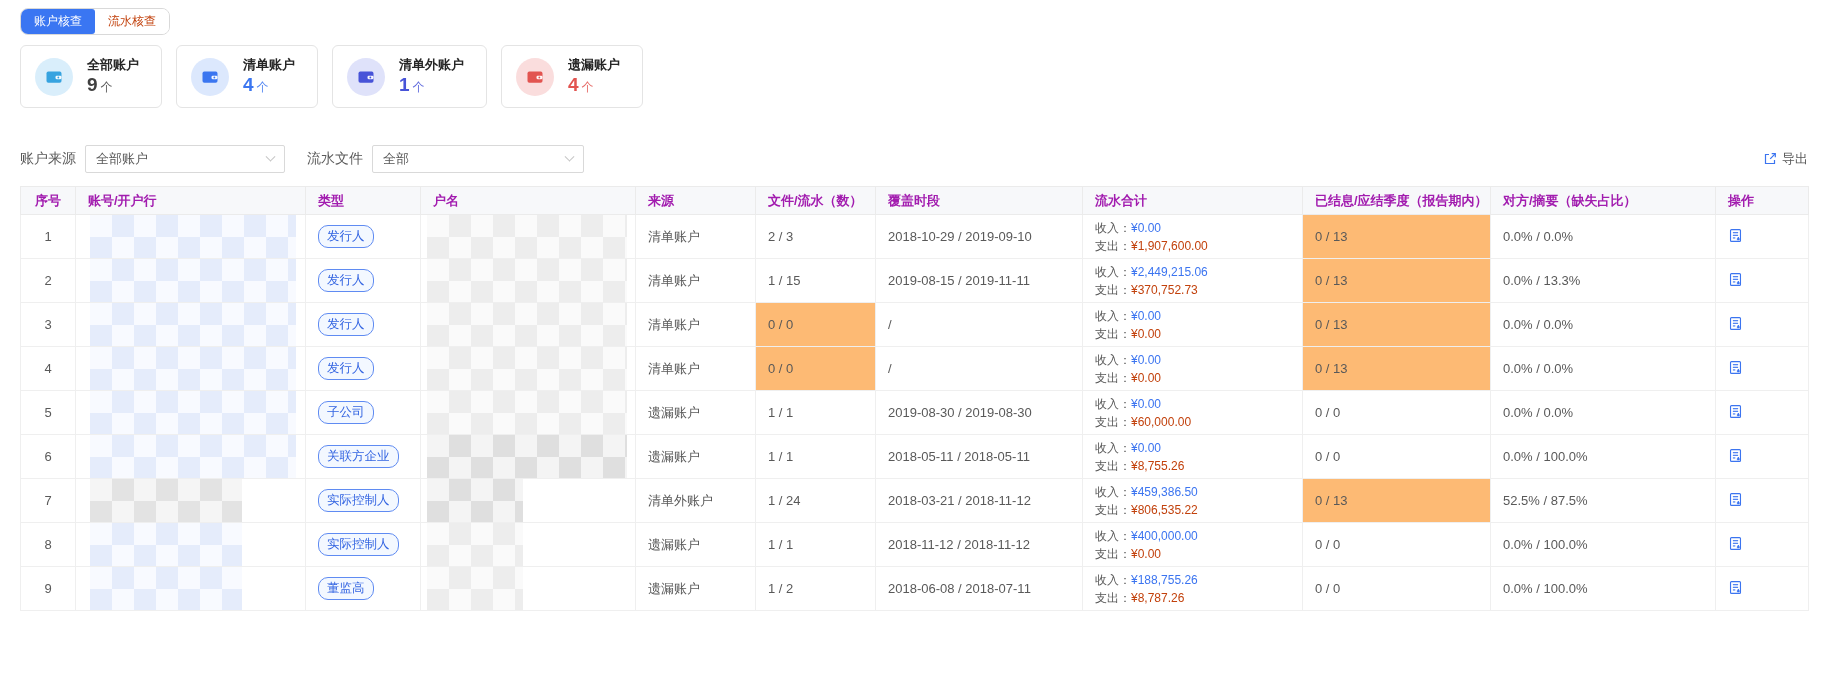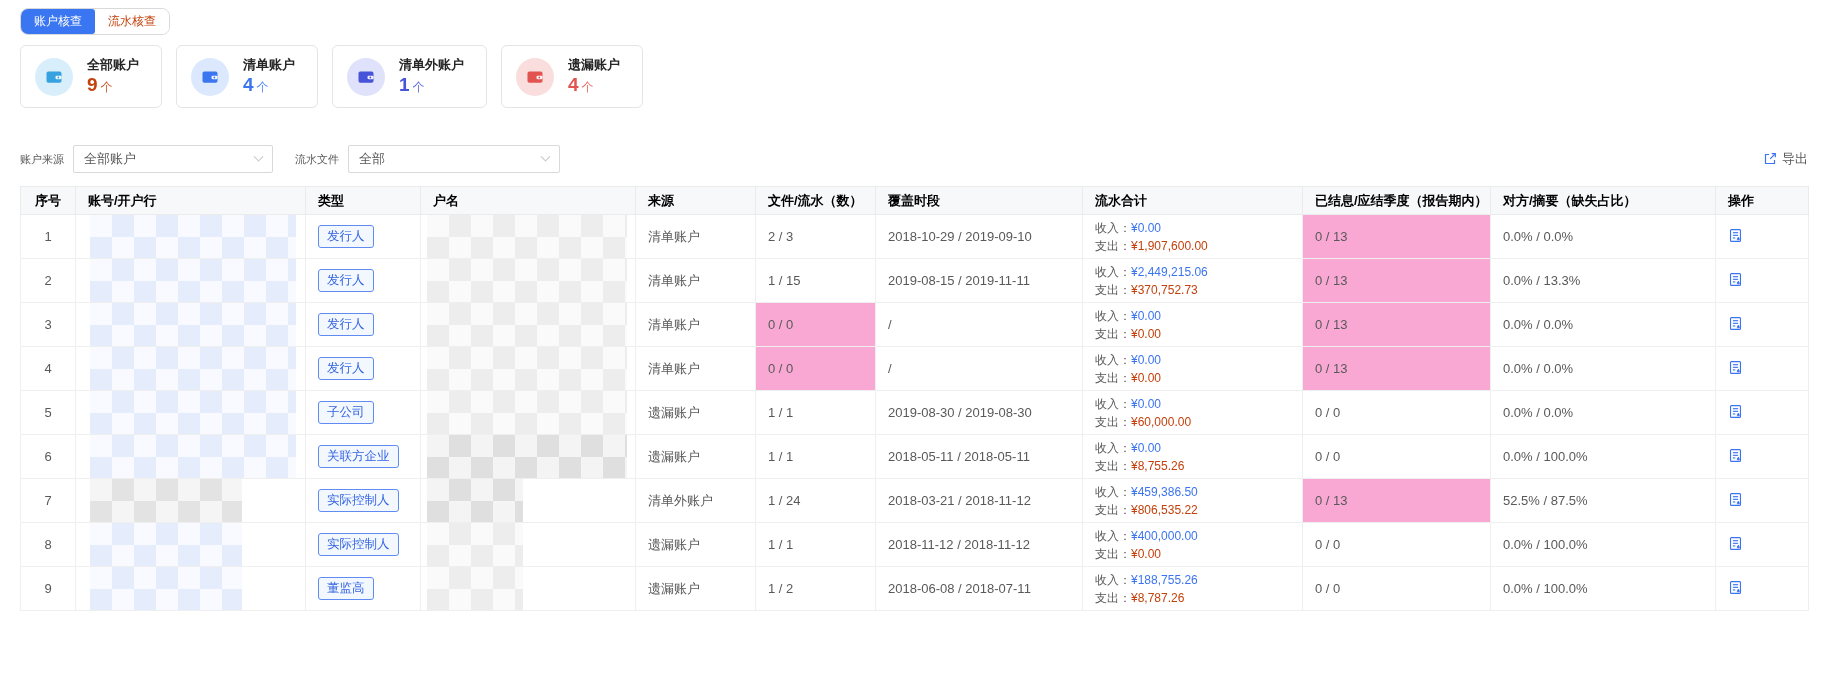"9 个" .t-cyan .card-num { color: #c2410c -> #404040 }
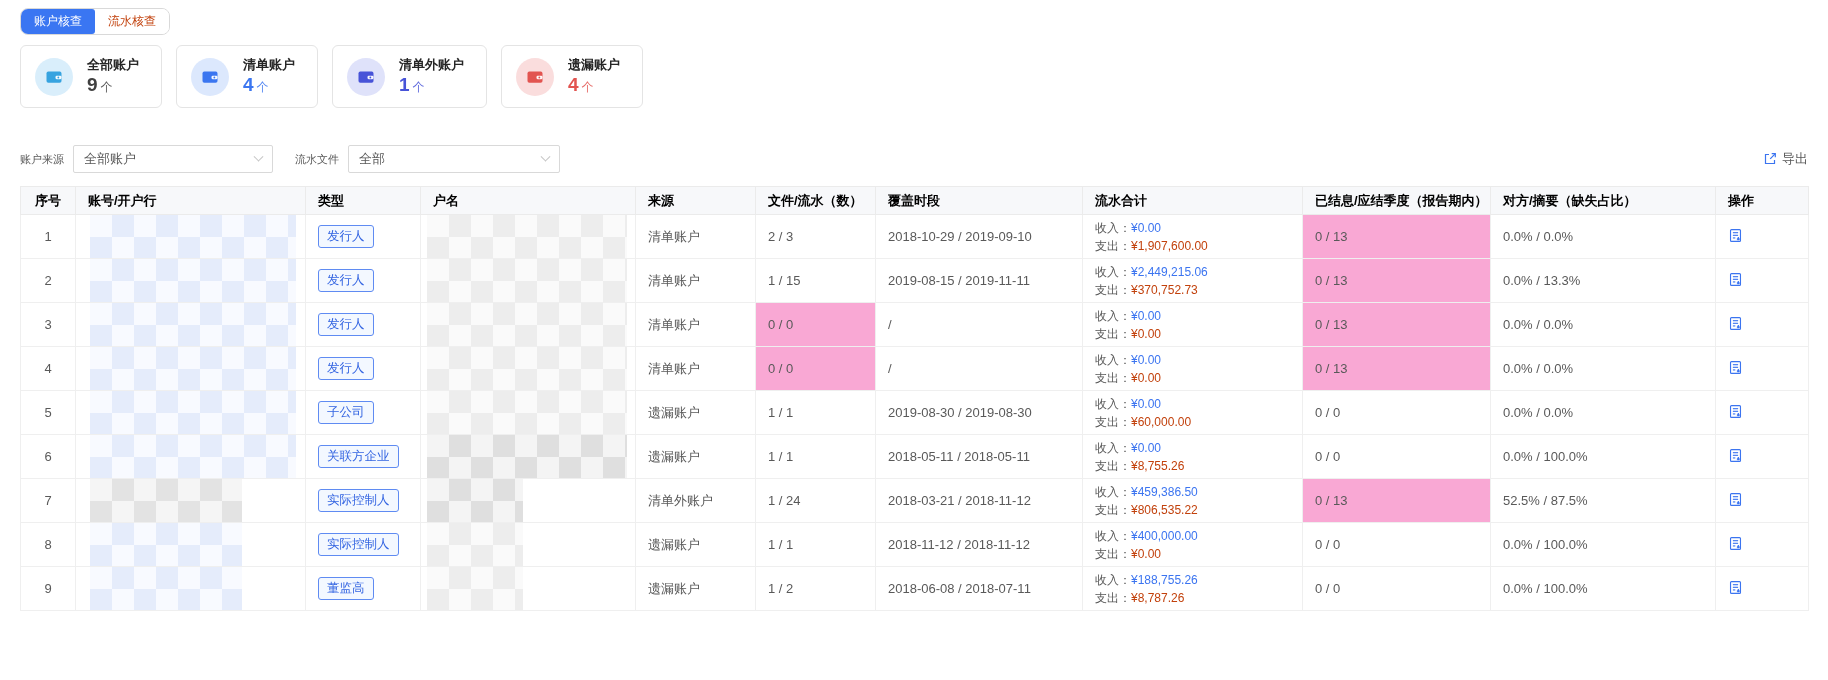"账户来源" .filter-label { font-size: 11px -> 14px }
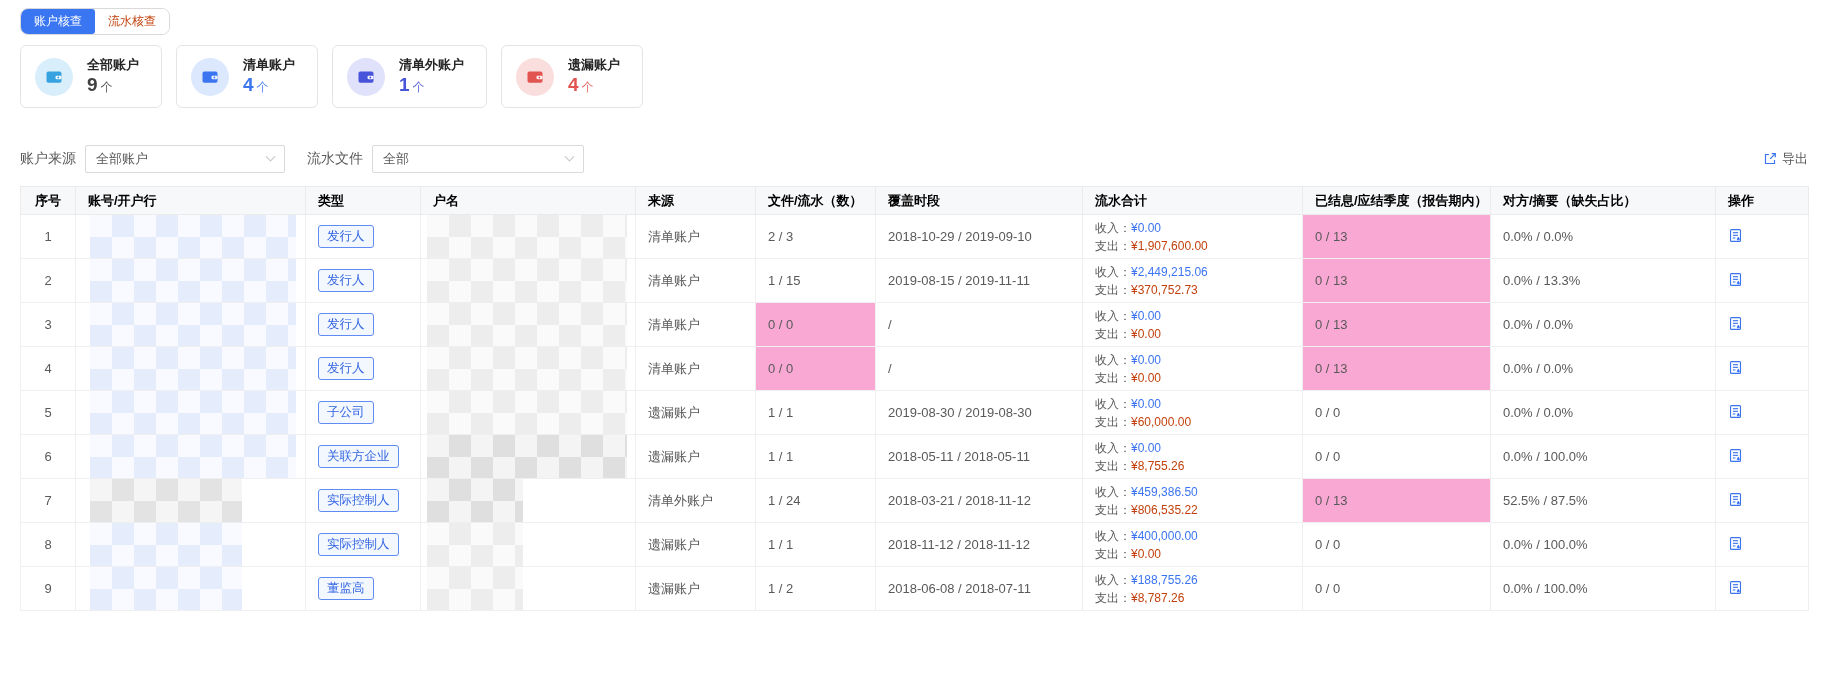"序号" th { color: #000000 -> #a21caf }
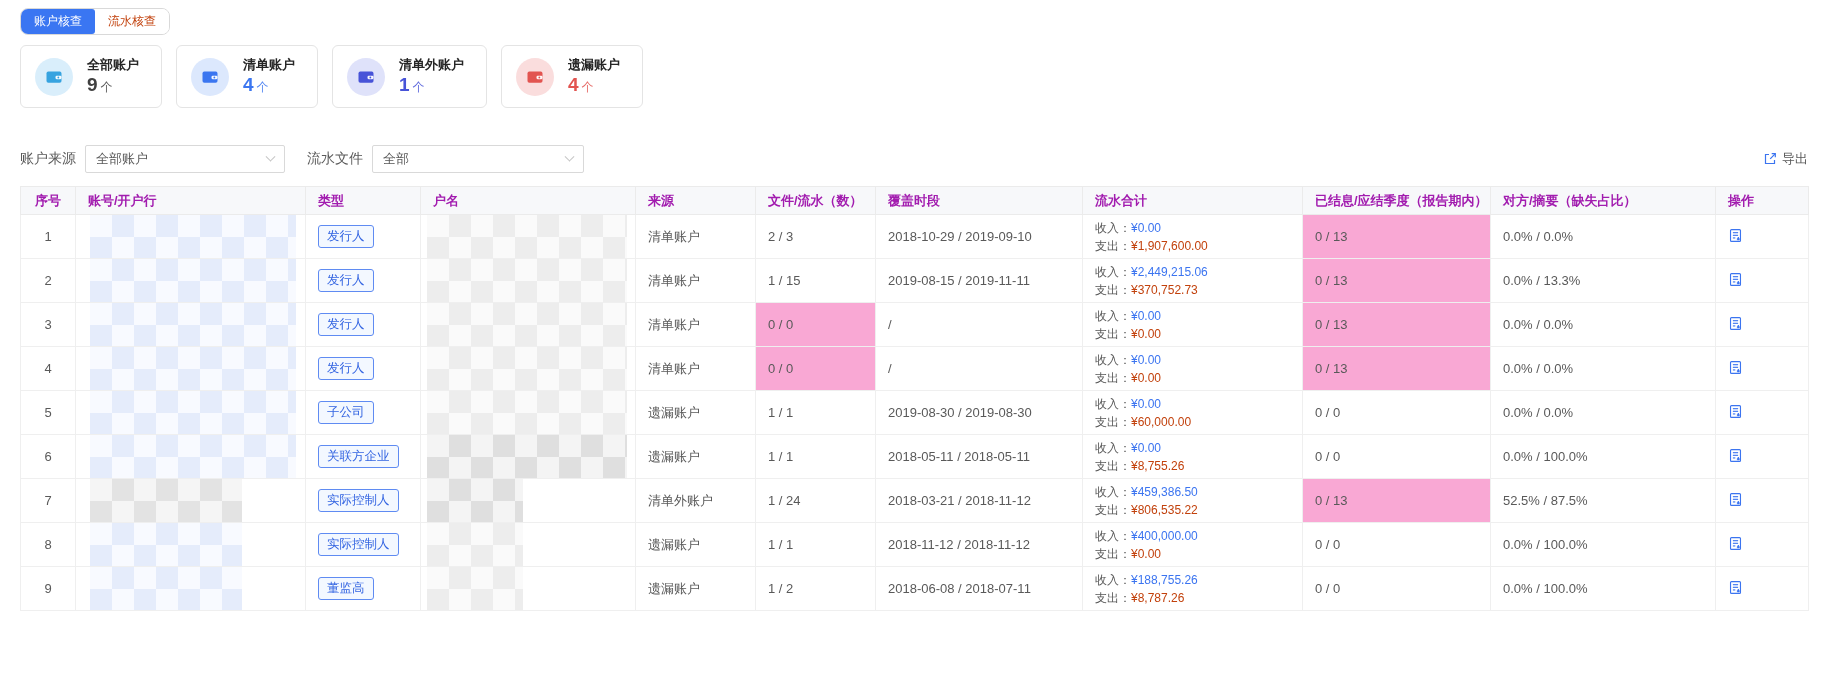"发行人" .tag { border-radius: 3px -> 10px }
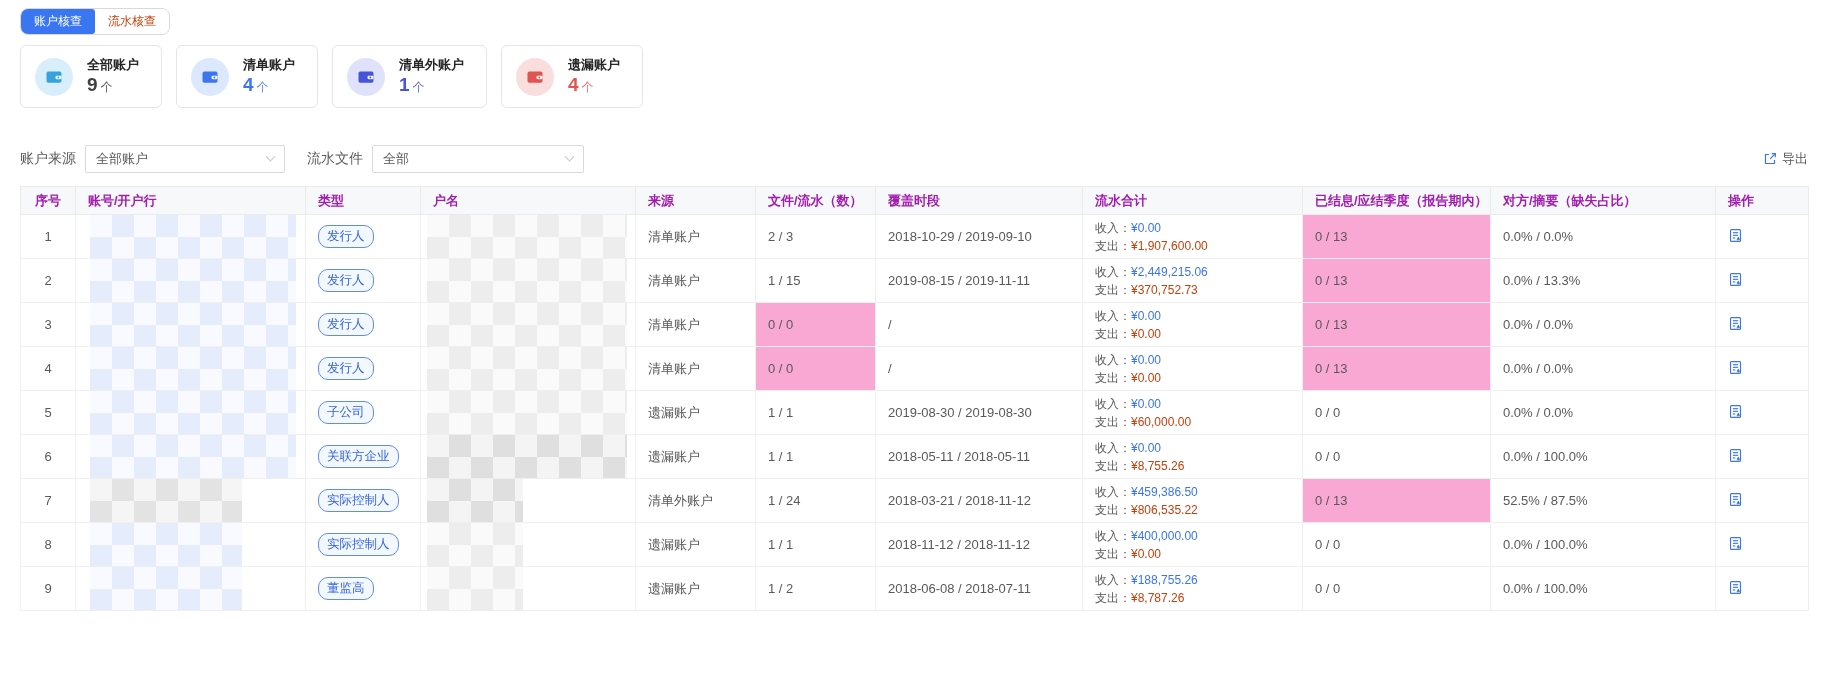"0 / 13" td.warn { background: #f9a8d4 -> #fdba74 }
